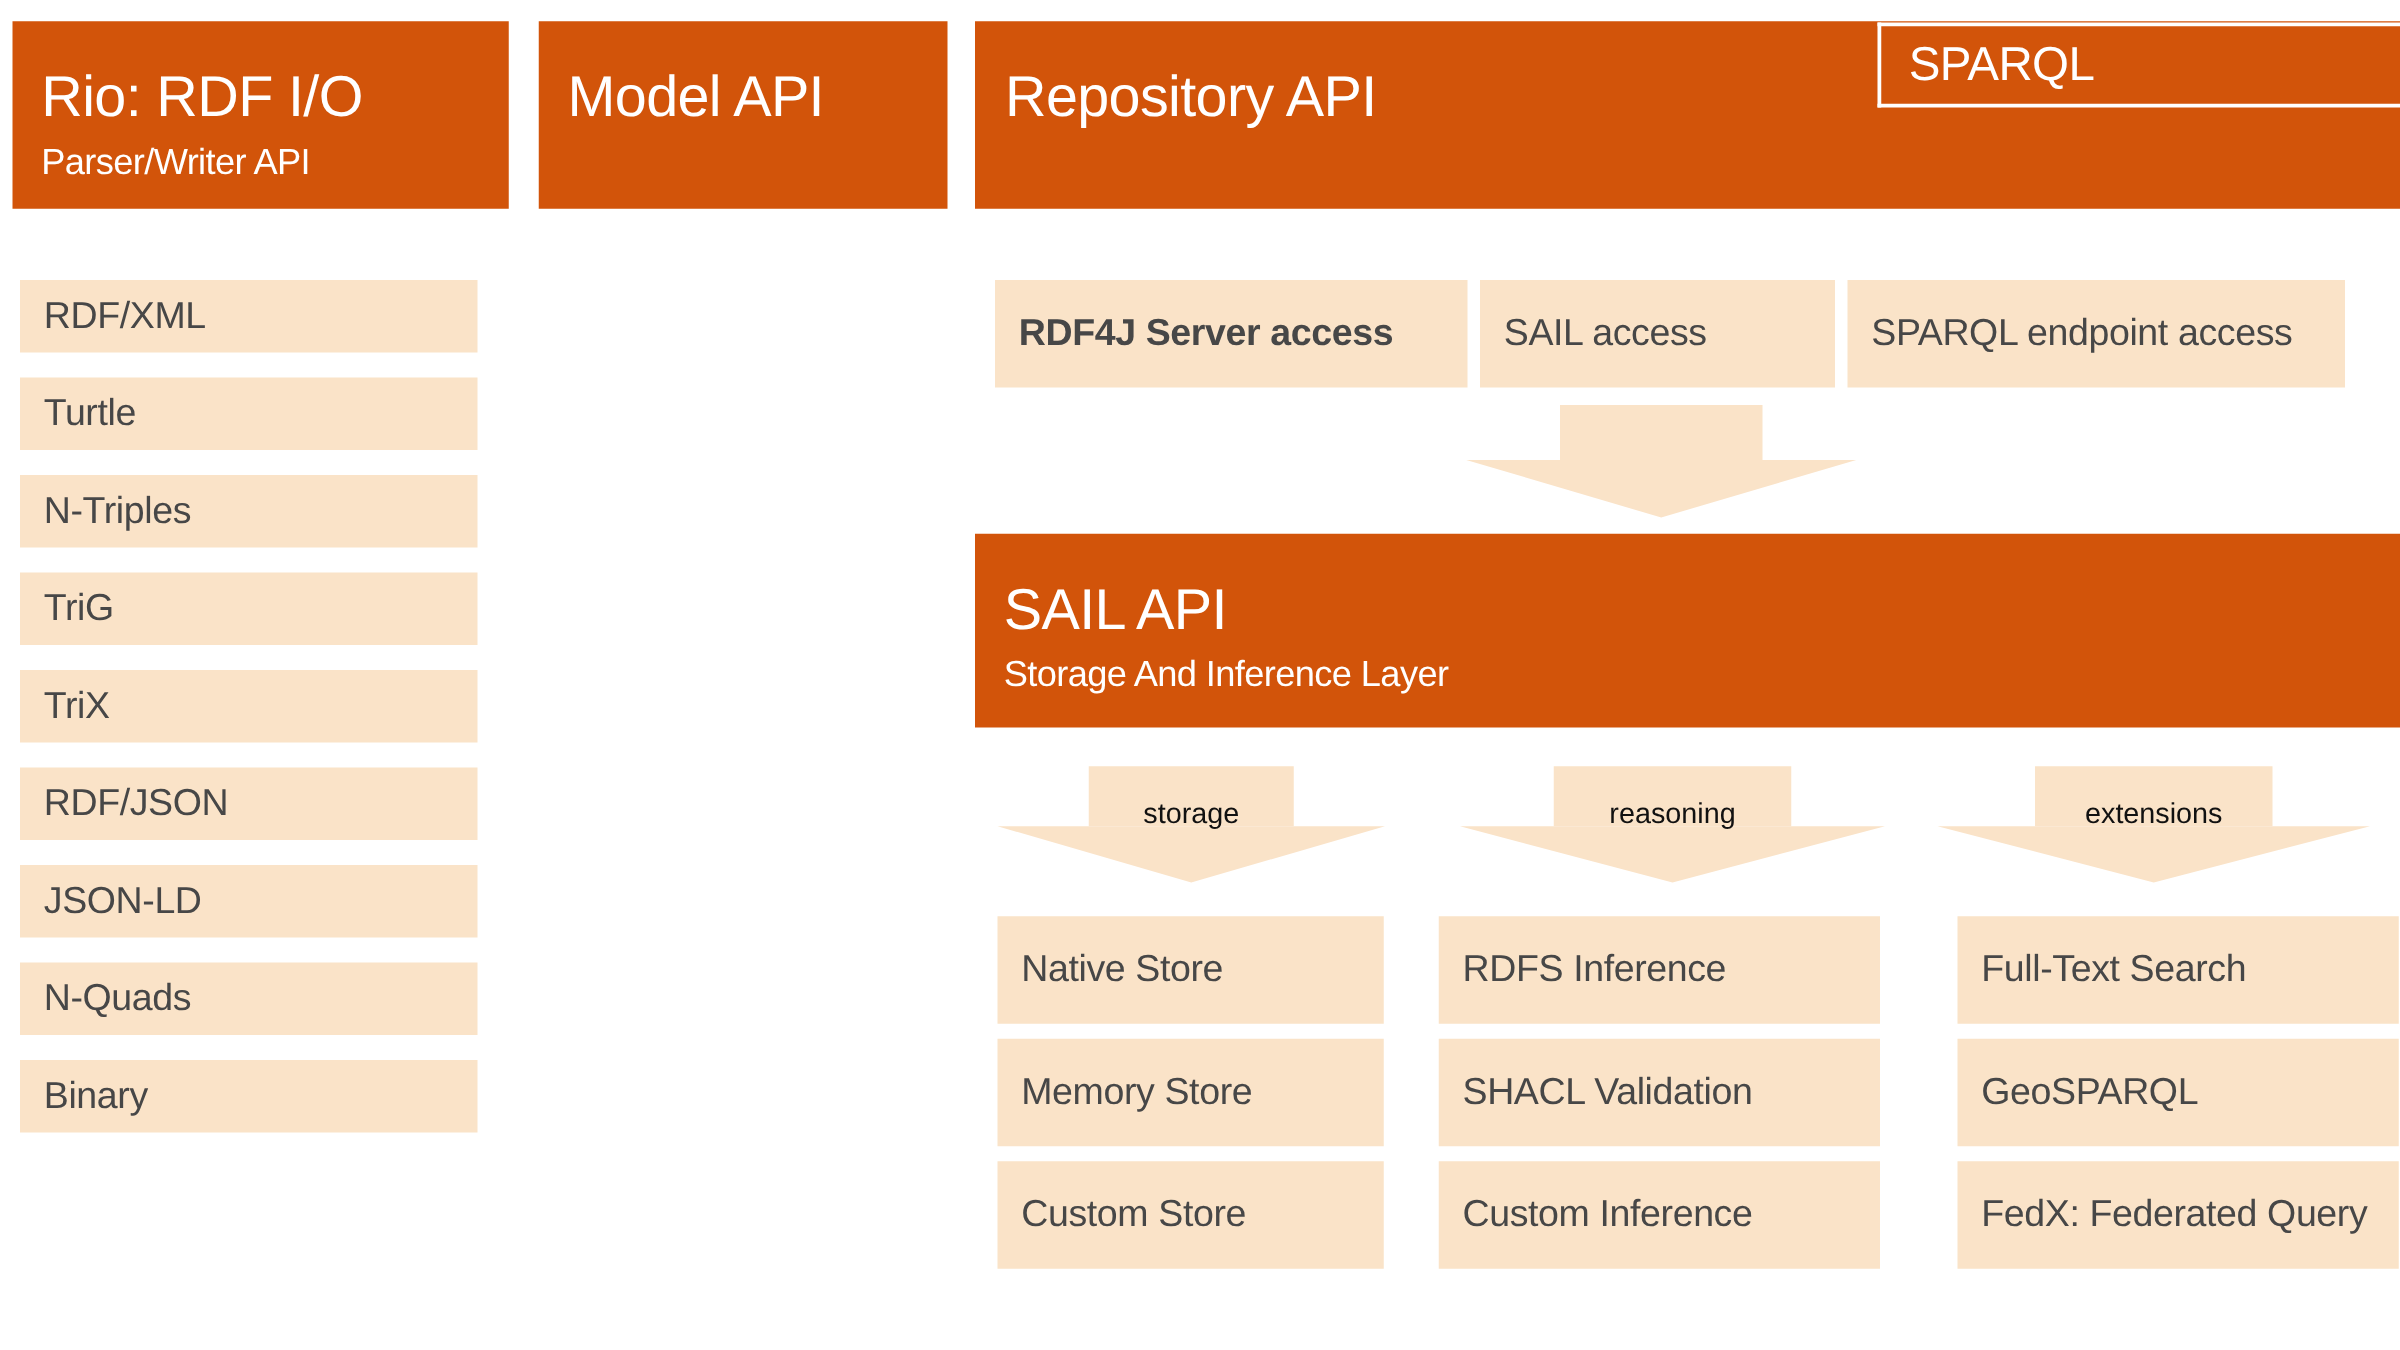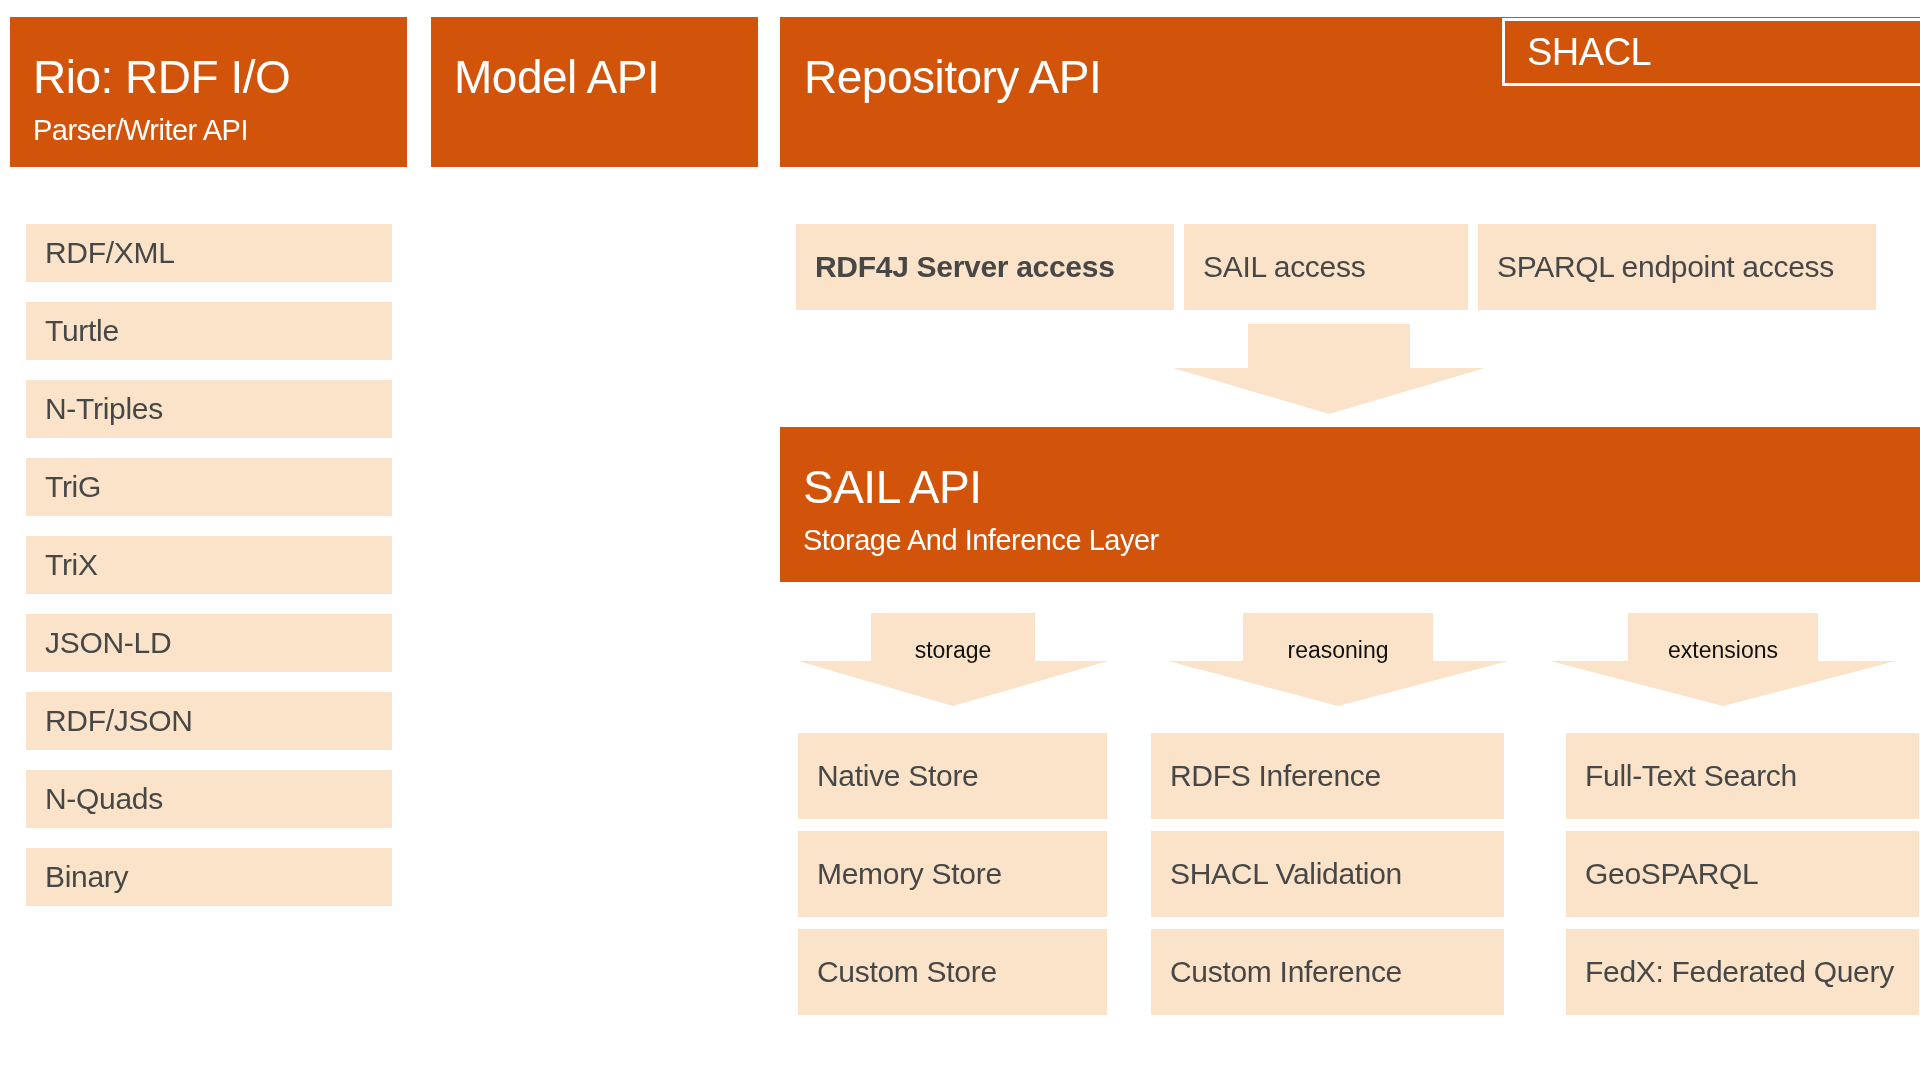"SHACL" span { text: SHACL -> SPARQL }
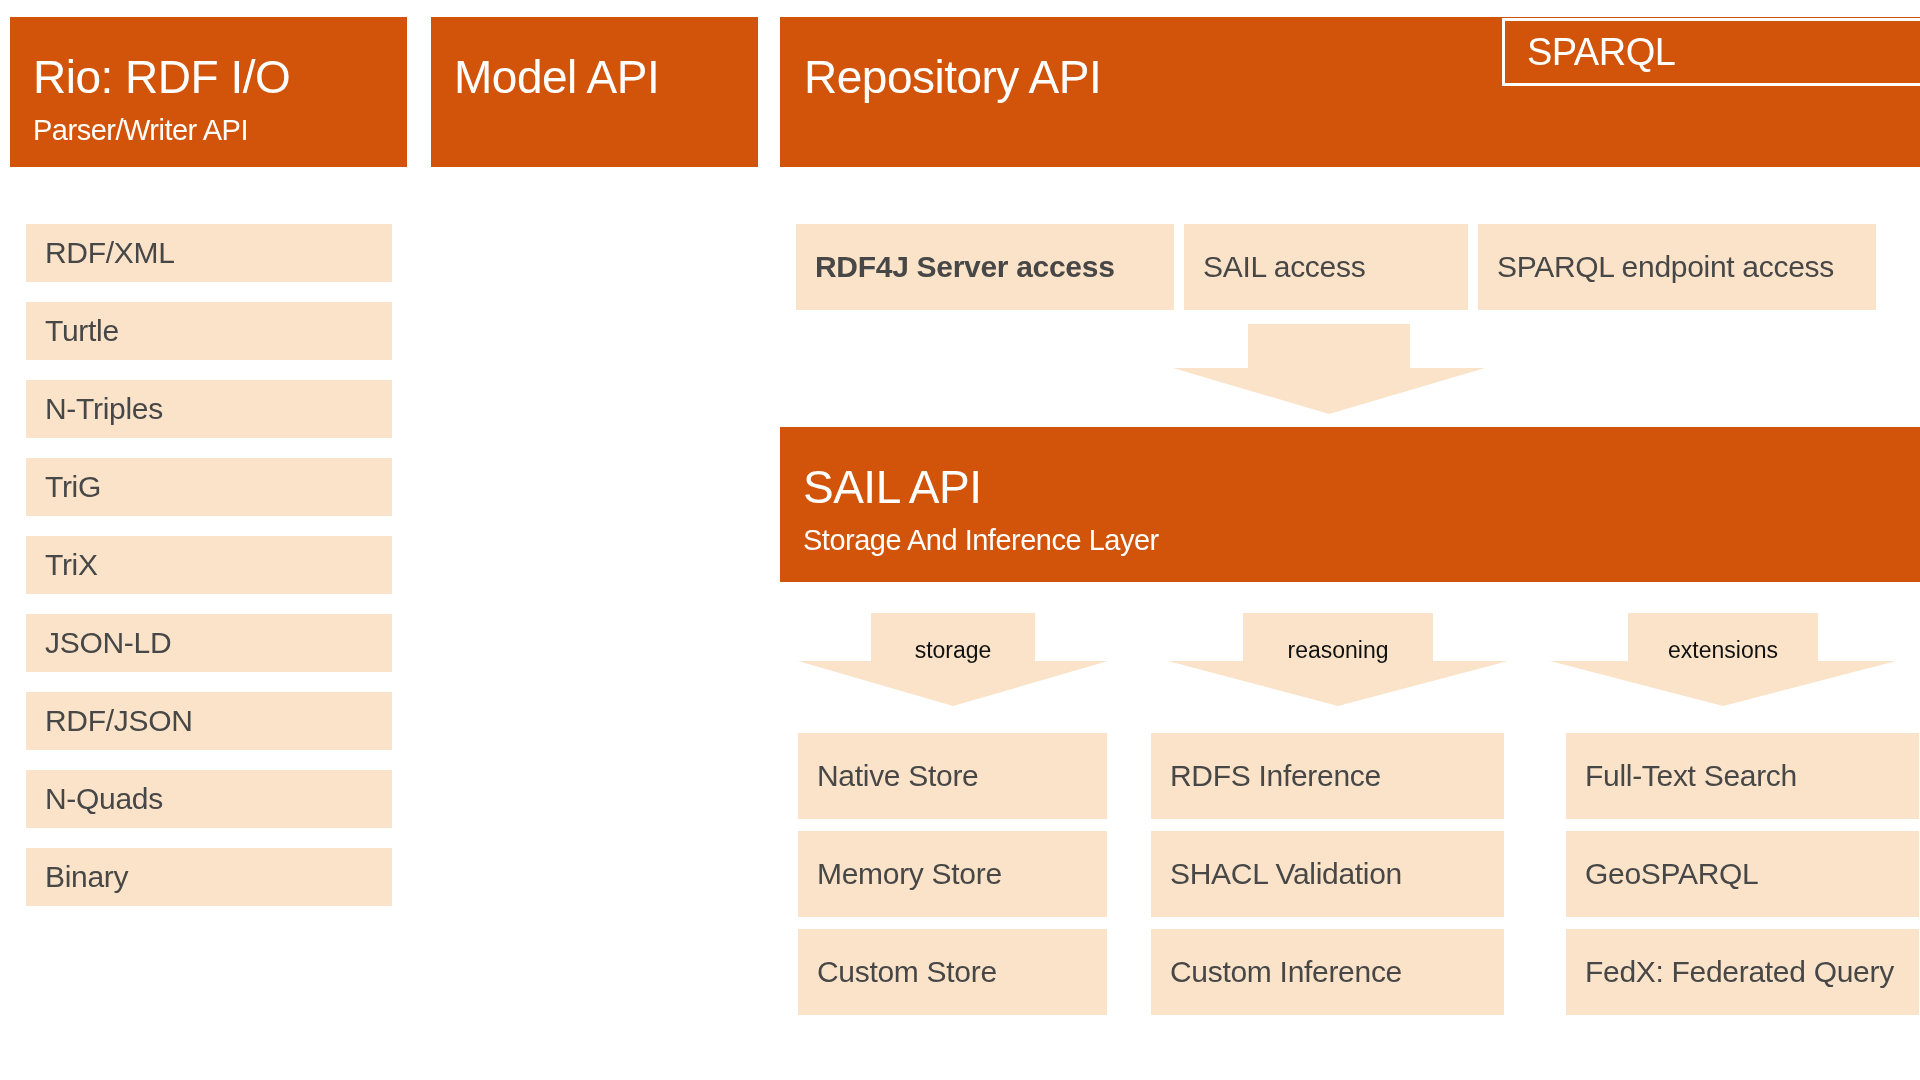"RDF/XML" .fmt-list { left: 26px -> 16px }
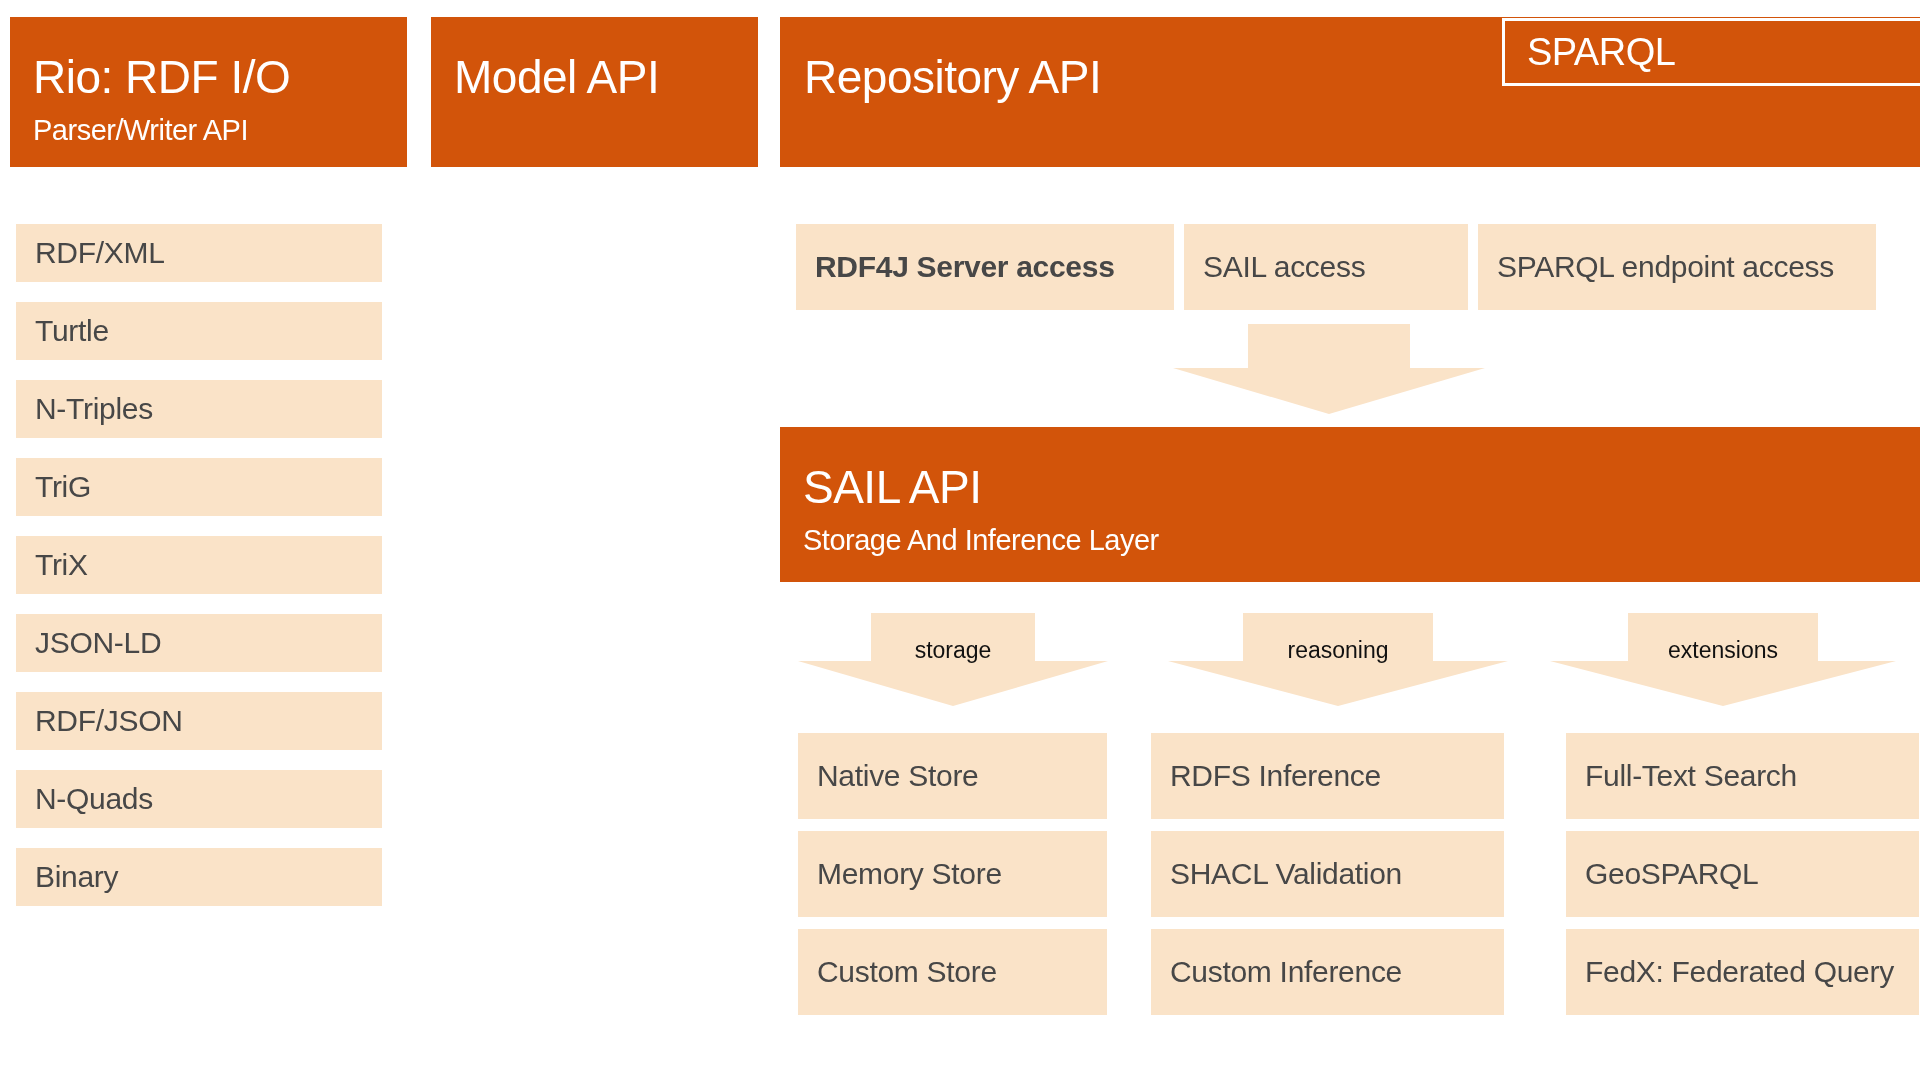"JSON-LD" div.box { order: before "RDF/JSON" -> after "RDF/JSON" }
